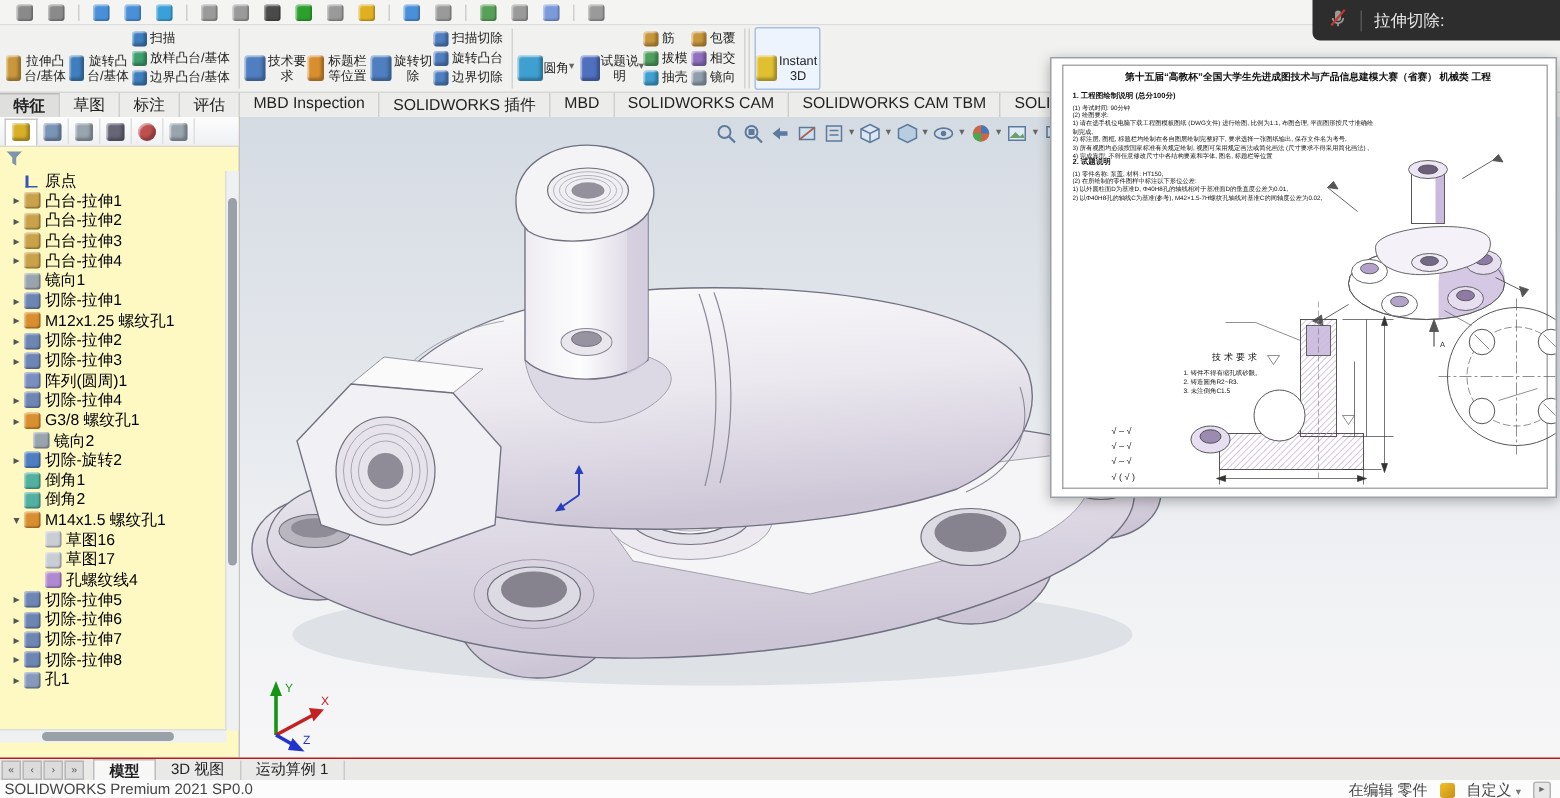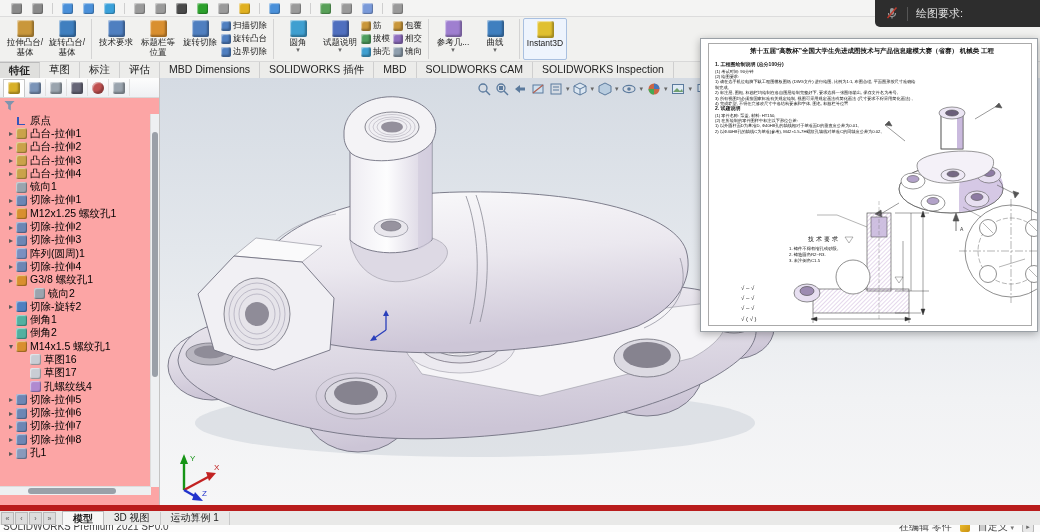"绘图要求:" span { text: 绘图要求 -> 拉伸切除 }
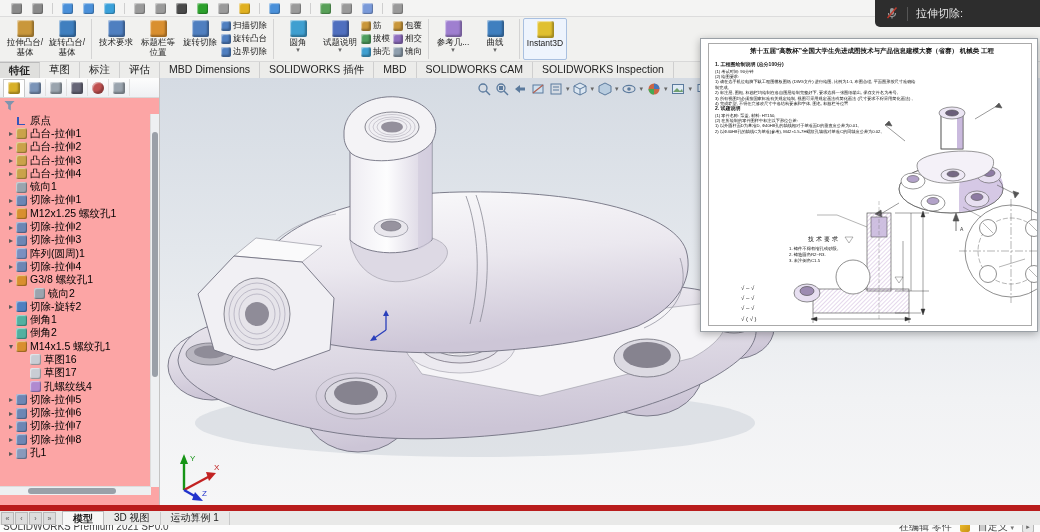"扫描" div.rstack { html: none -> <div> <div> <span></span> <span>扫描</span> </div> <div> <span></span> <span>放样凸台/基体</span> </div> <div> <span></span> <span>边界凸台/基体</span> </div> </div> }
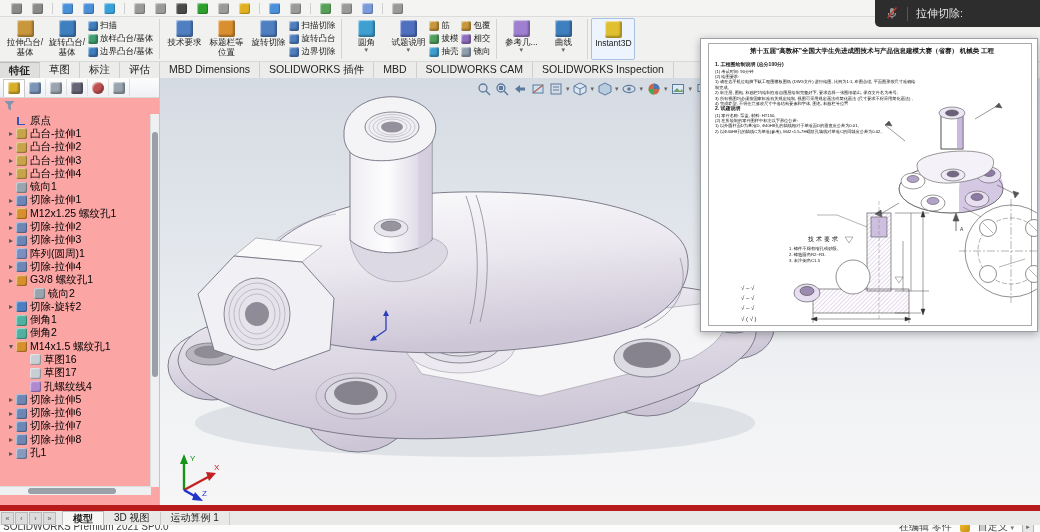"拉伸凸台/基体" .rbig { flex-direction: column -> none; padding-top: 2px -> 12px }
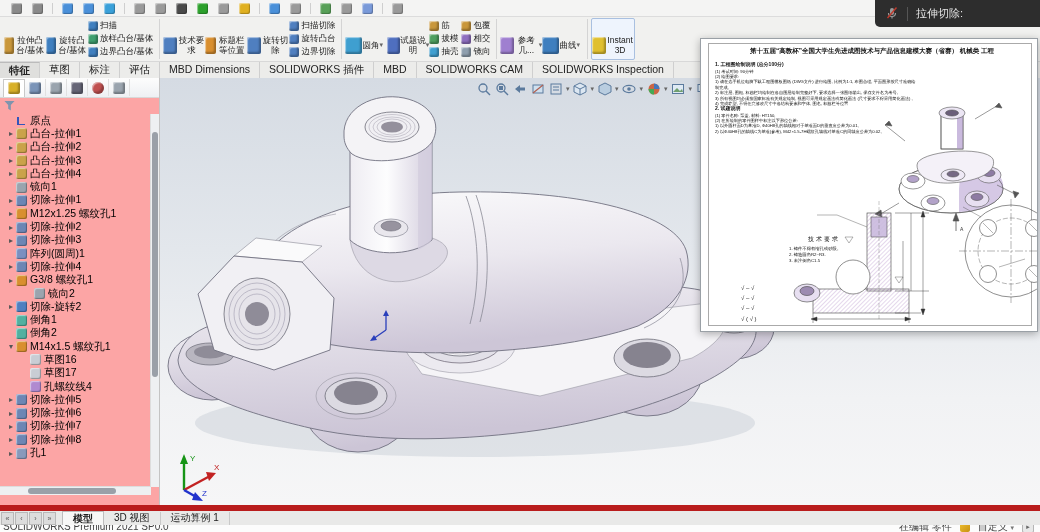"参考几..." div.rgroup { html: <div> <div> <span></span> <div>参考几...</div> <div>▾</div> </div> <div> <span></span> <div>曲线</div> <div>▾</div> </div> </div> -> none }
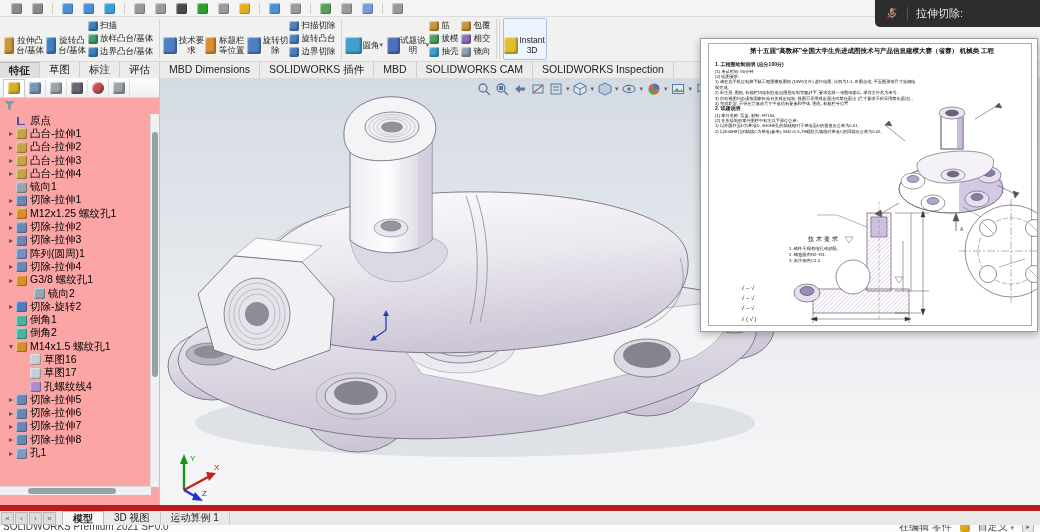"MBD Dimensions" div.rtab { text: Dimensions -> Inspection }
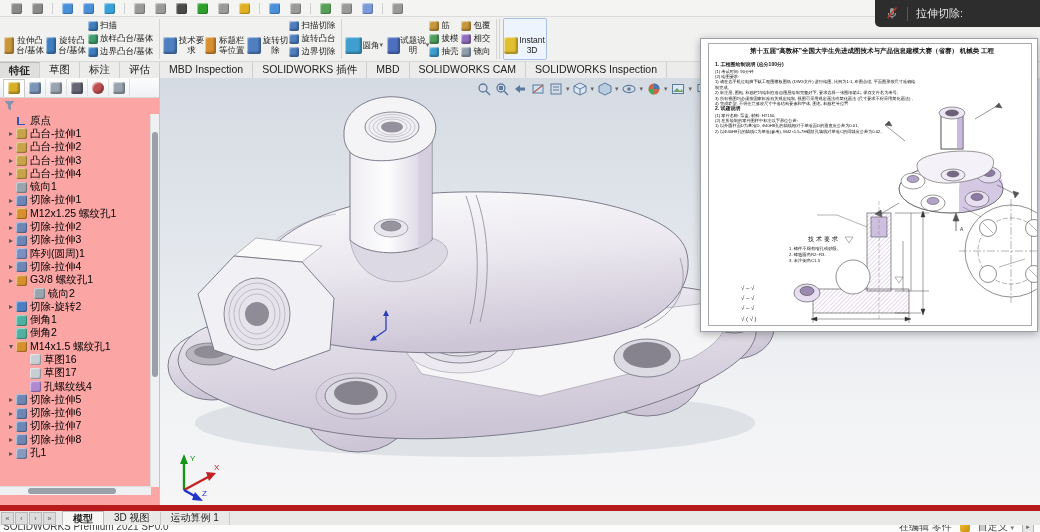"SOLIDWORKS CAM TBM" div.rtab { html: none -> <div>SOLIDWORKS CAM TBM</div> }
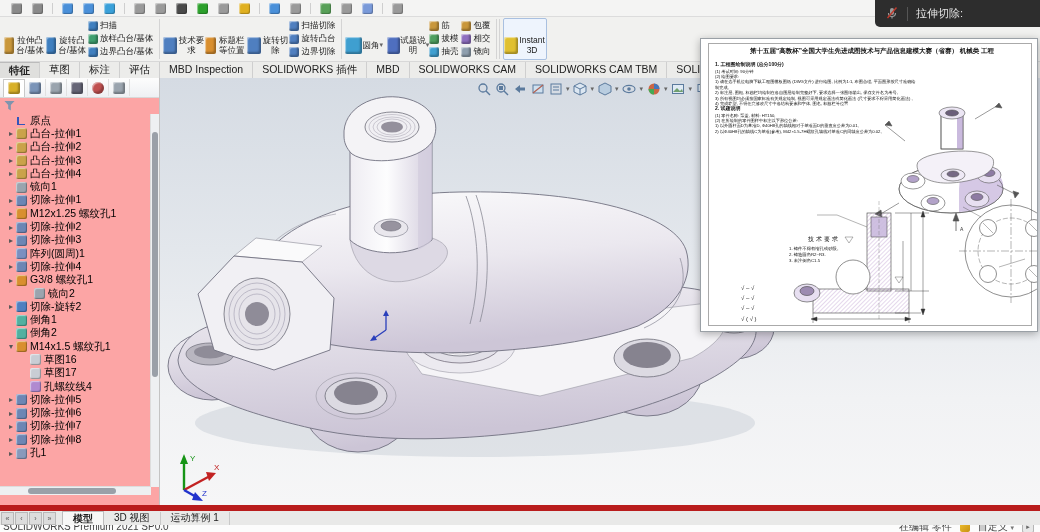"原点" #leftpanel { background: #fca5a5 -> #fef9c3 }
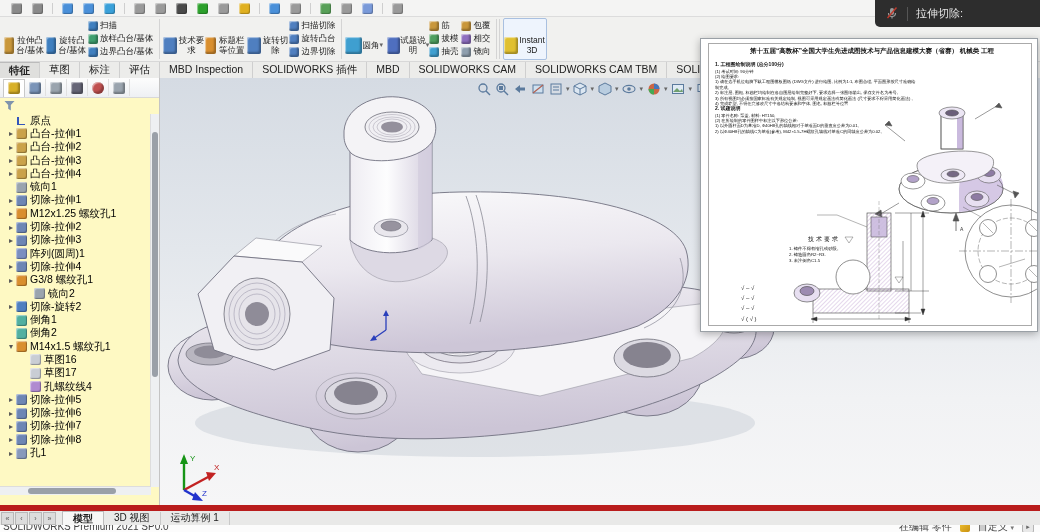"镜向2" div.trow { padding-left: 24px -> 12px }
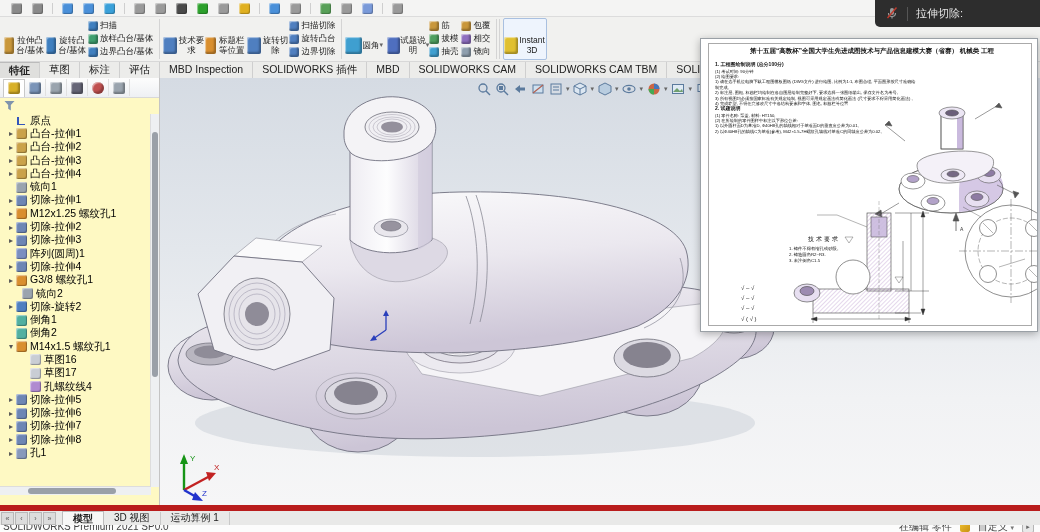"模型" #bottombar { border-top: 6px solid #b91c1c -> 1px solid #b91c1c }
